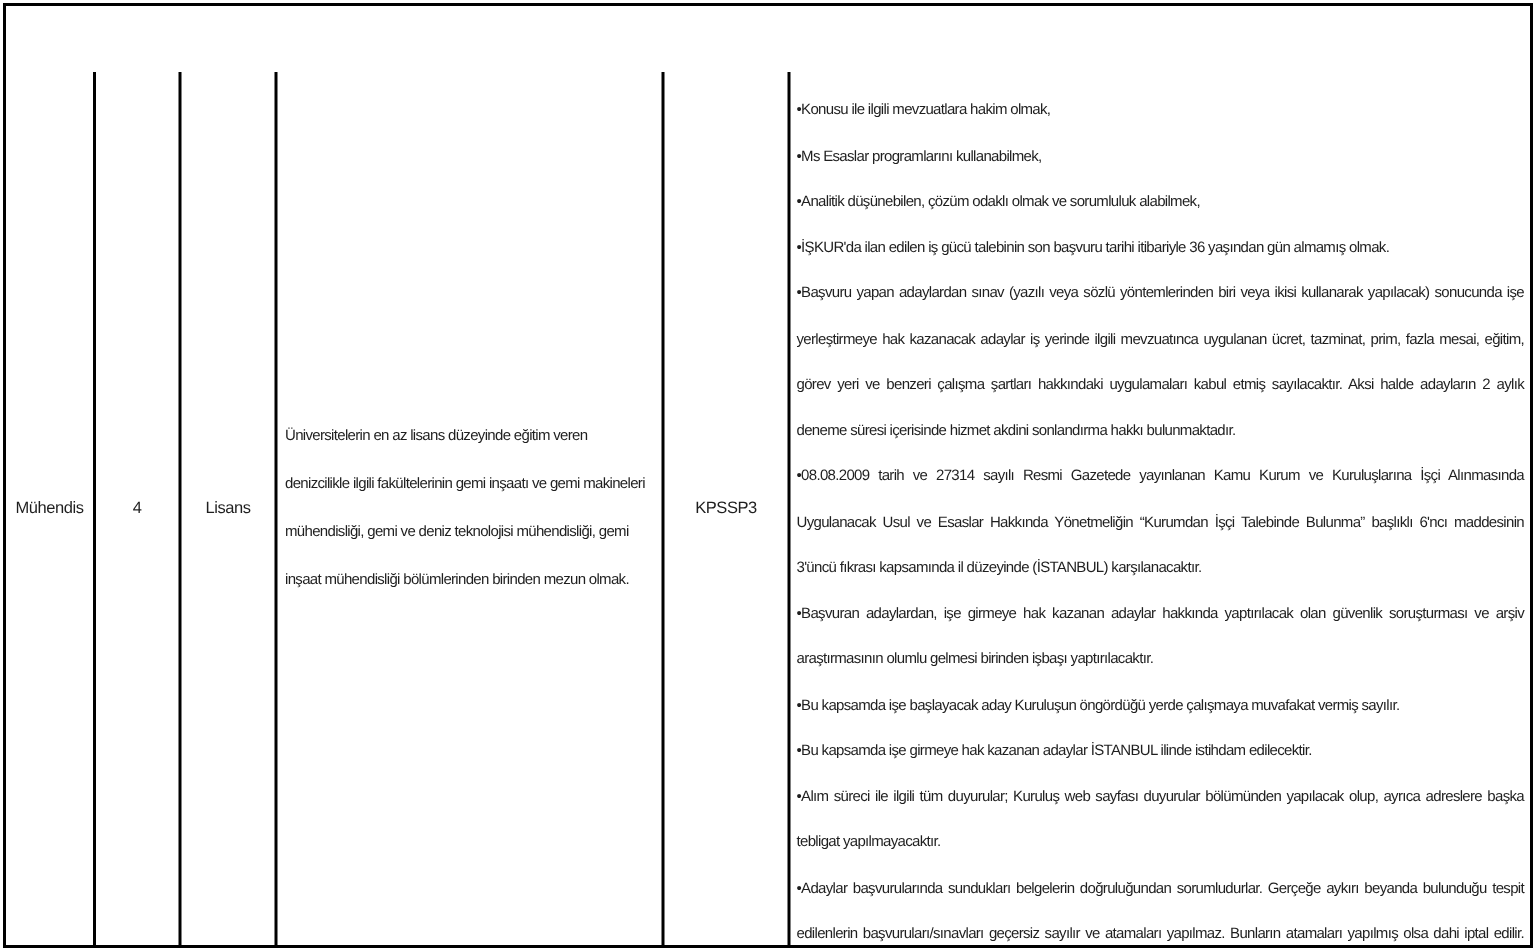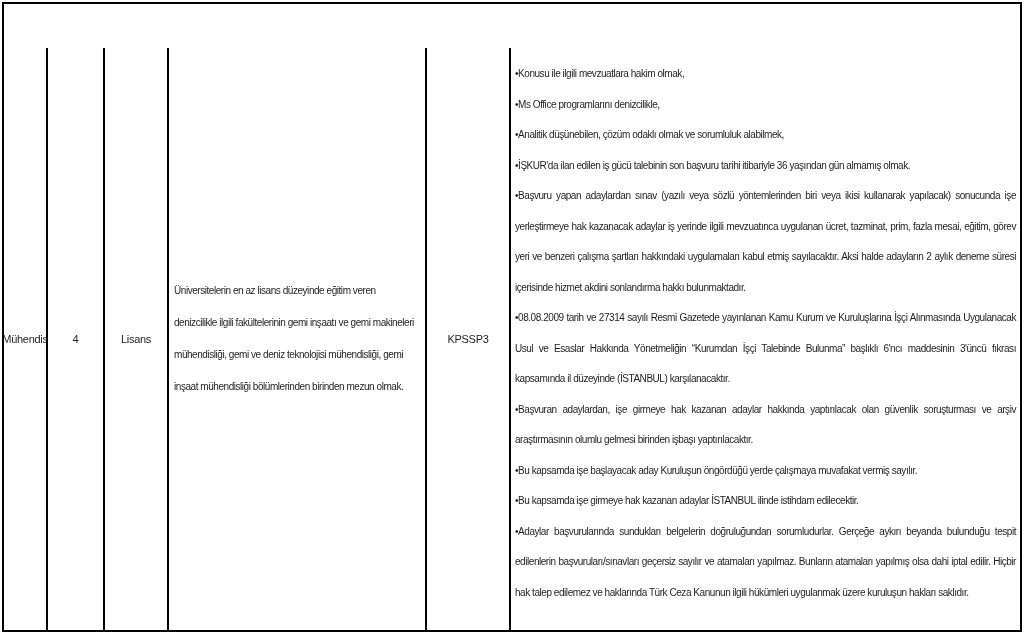"•Ms Office programlarını denizcilikle," p { text: Office programlarını denizcilikle -> Esaslar programlarını kullanabilmek }
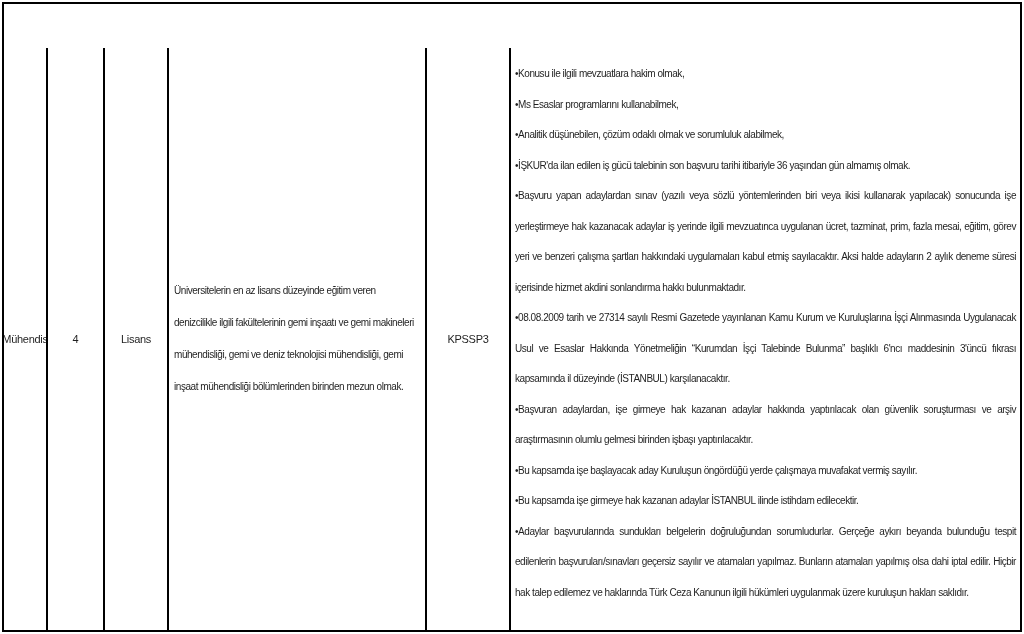"Mühendis" .c1 { width: 44px -> 60px }
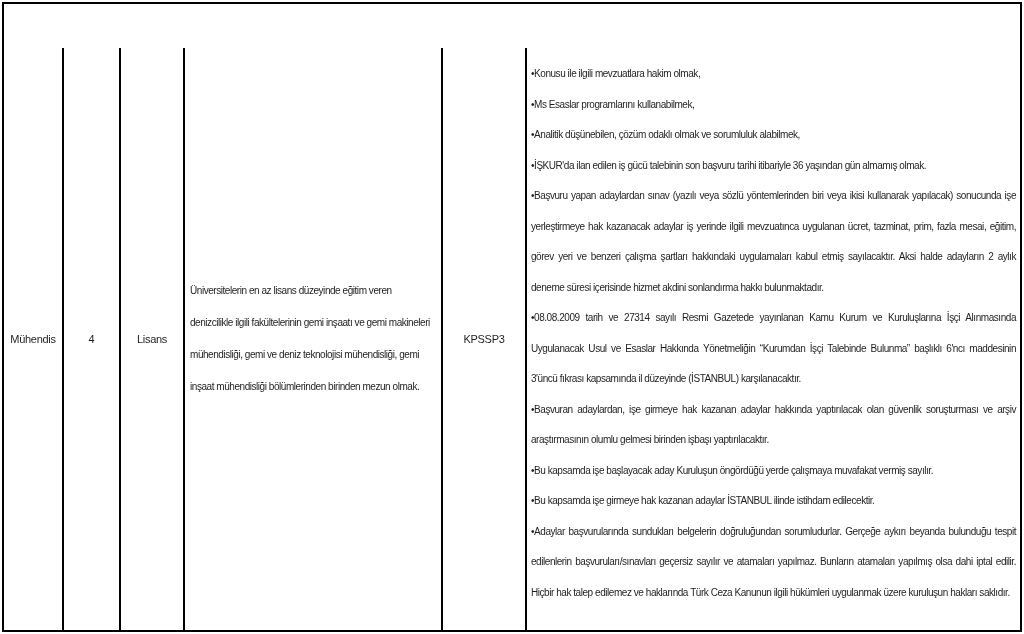"•Alım süreci ile ilgili tüm" p { html: none -> <p>•Alım süreci ile ilgili tüm duyurular; Kuruluş web sayfası duyurular bölümünden yapılacak olup, ayrıca adreslere başka tebligat yapılmayacaktır.</p> }
